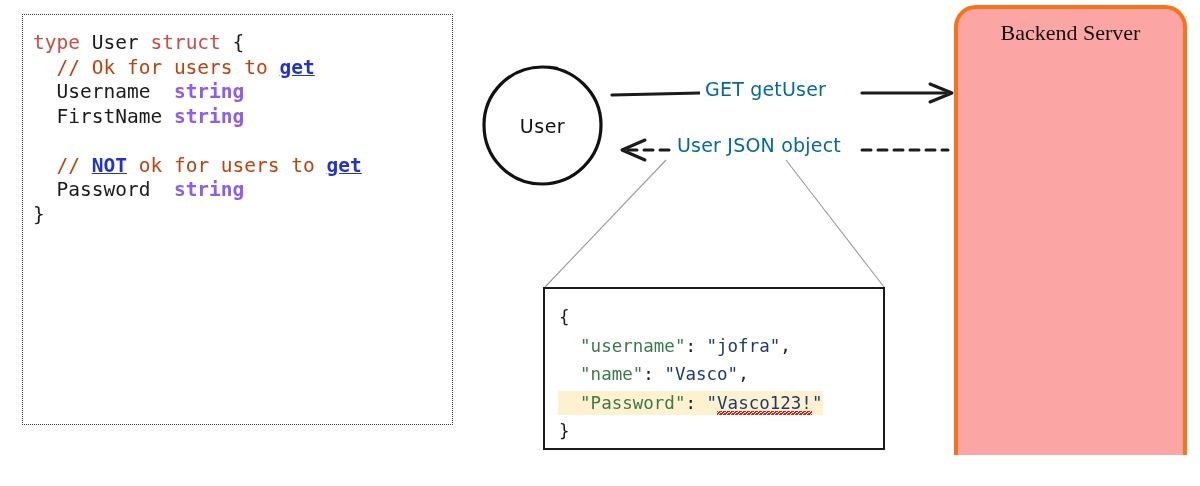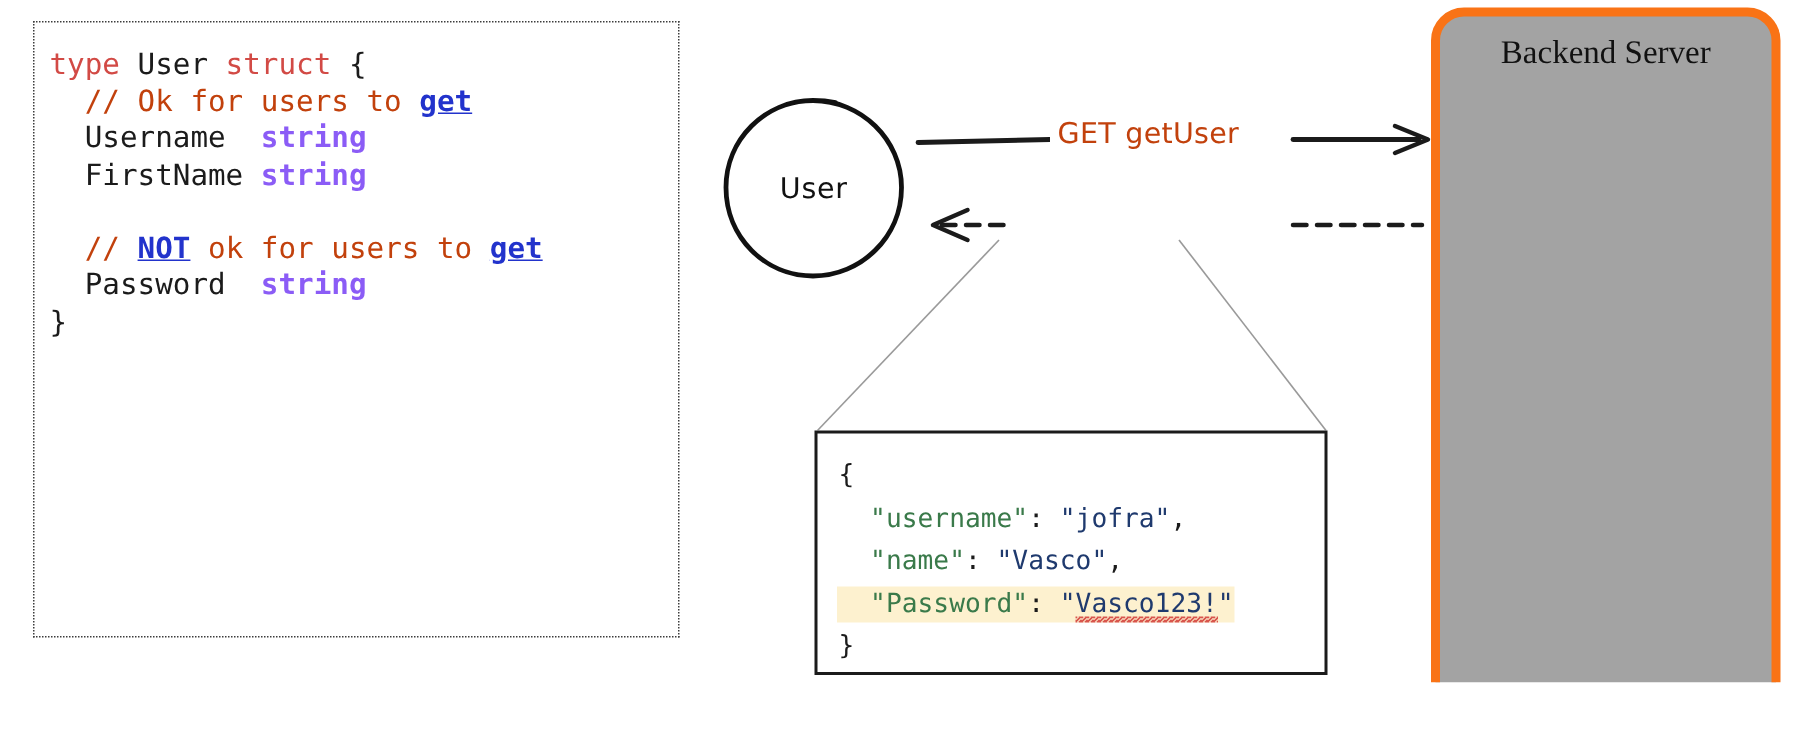"Backend Server" #backend-box { background: #a3a3a3 -> #fca5a5; border: 6px solid #f97316 -> 4px solid #f97316 }
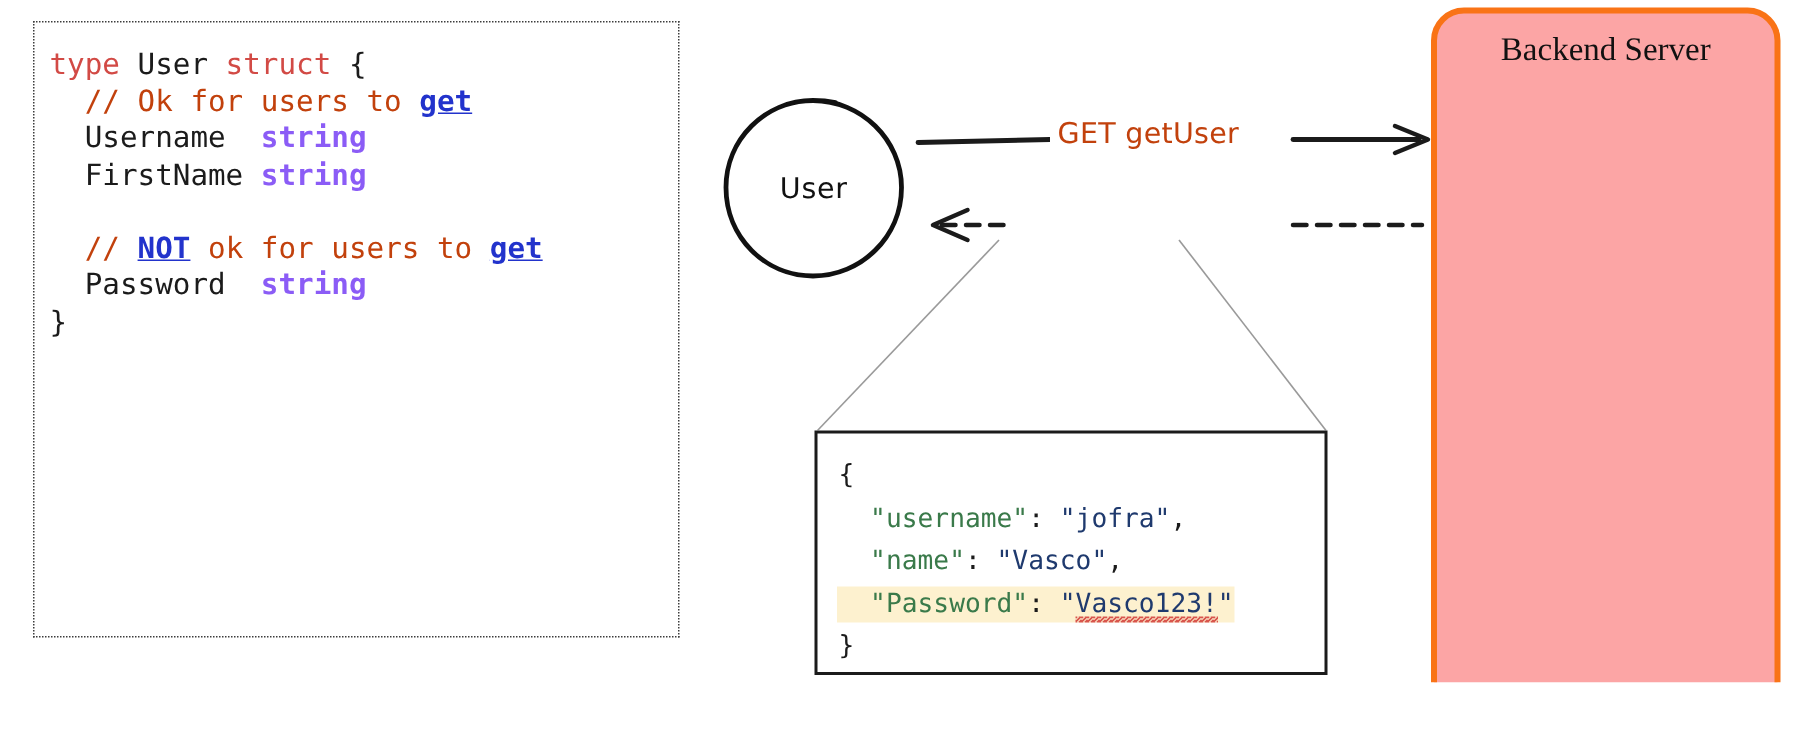"GET getUser" .edge-label { color: #c2410c -> #0369a1 }
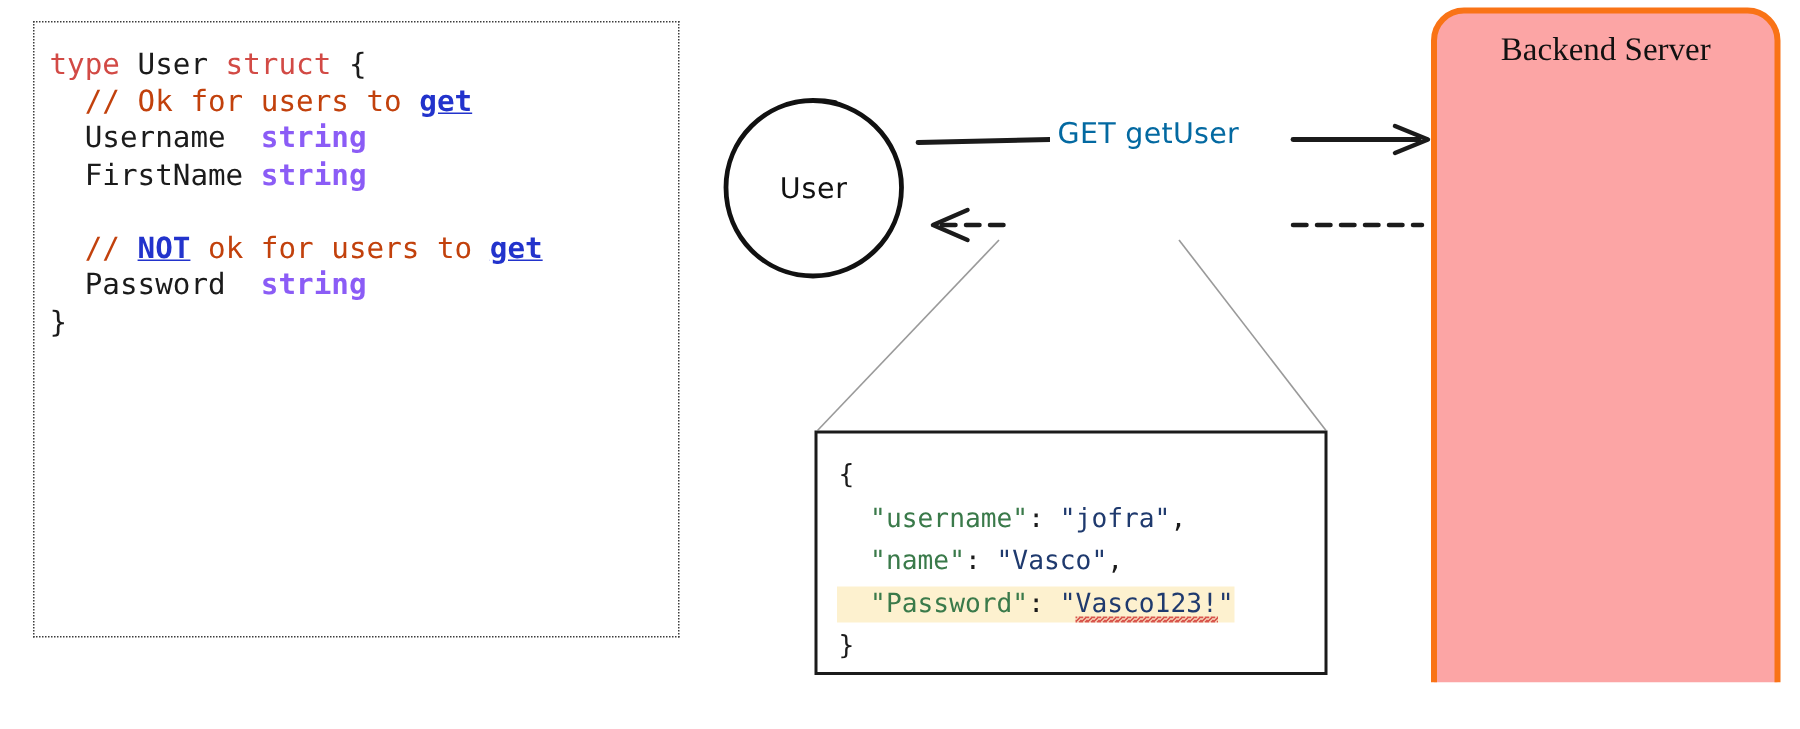"User JSON object" div.edge-label { html: none -> <div>User JSON object</div> }
